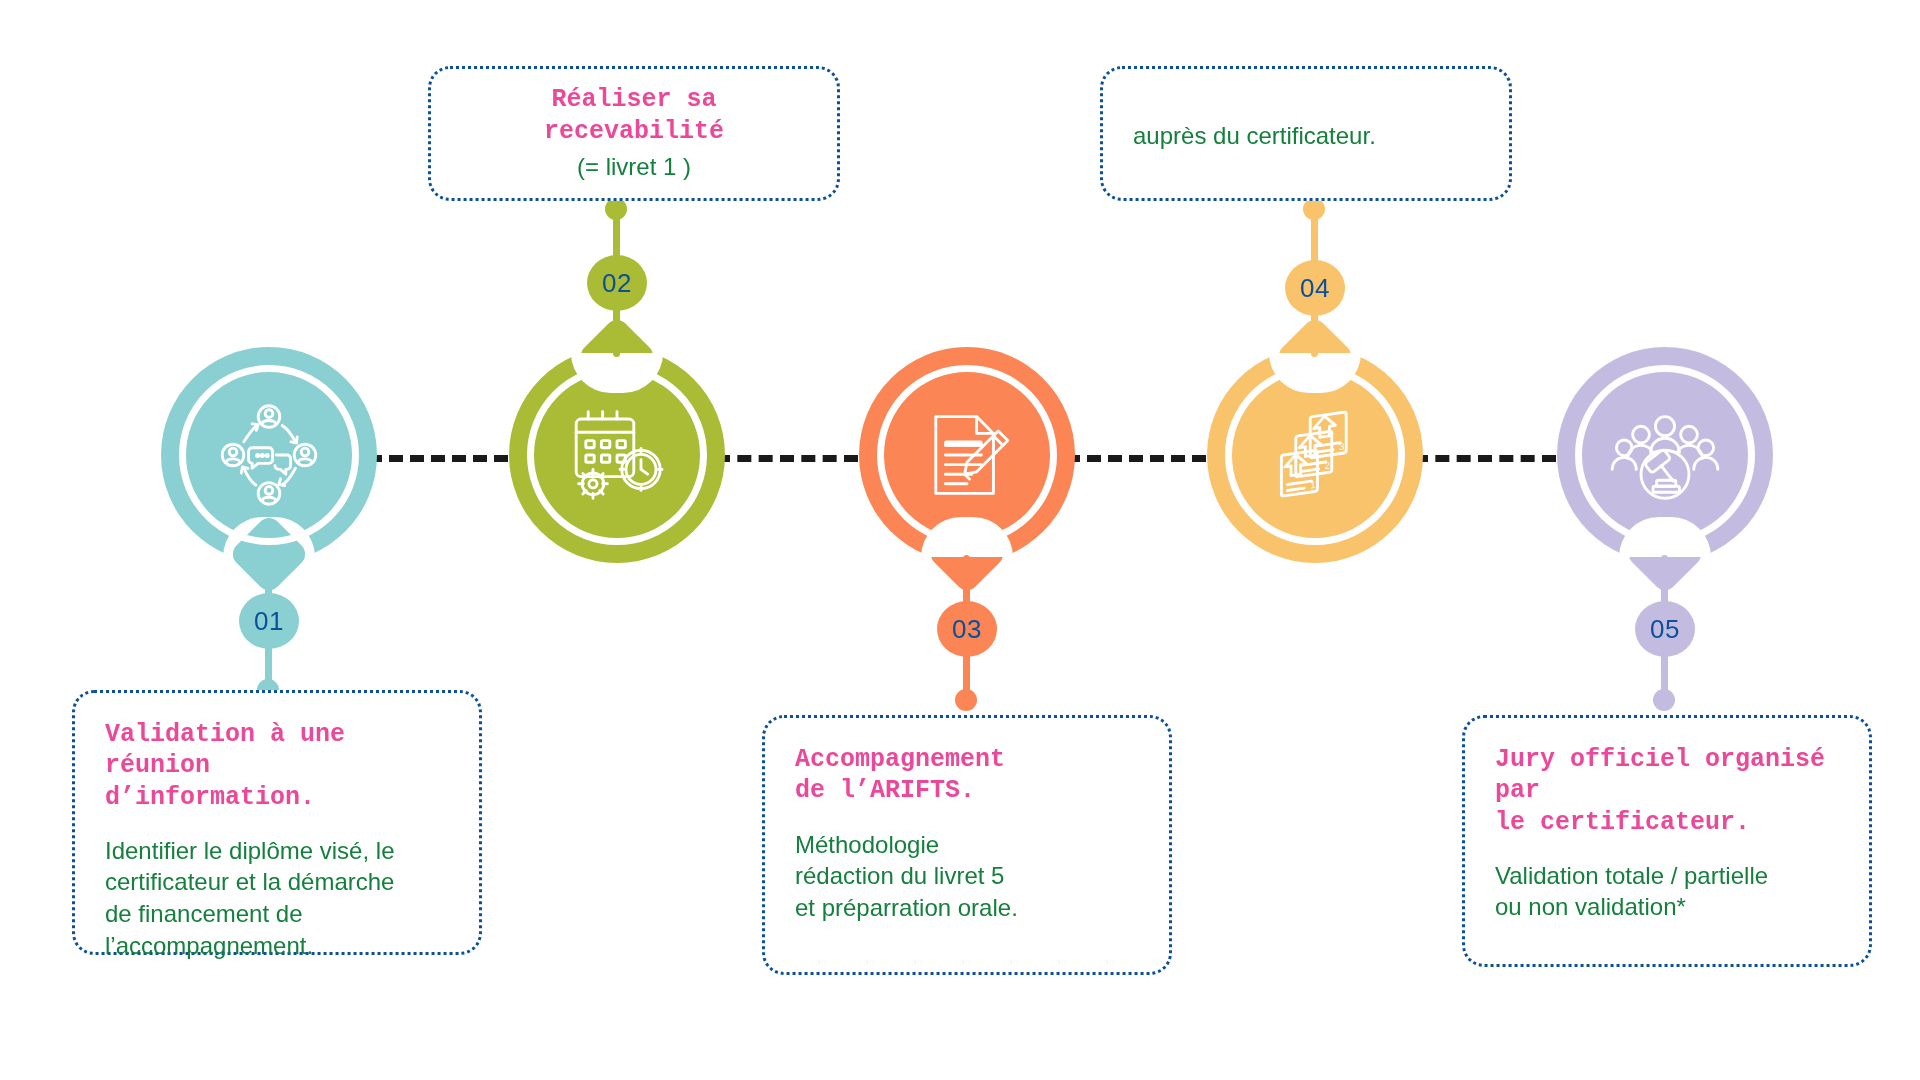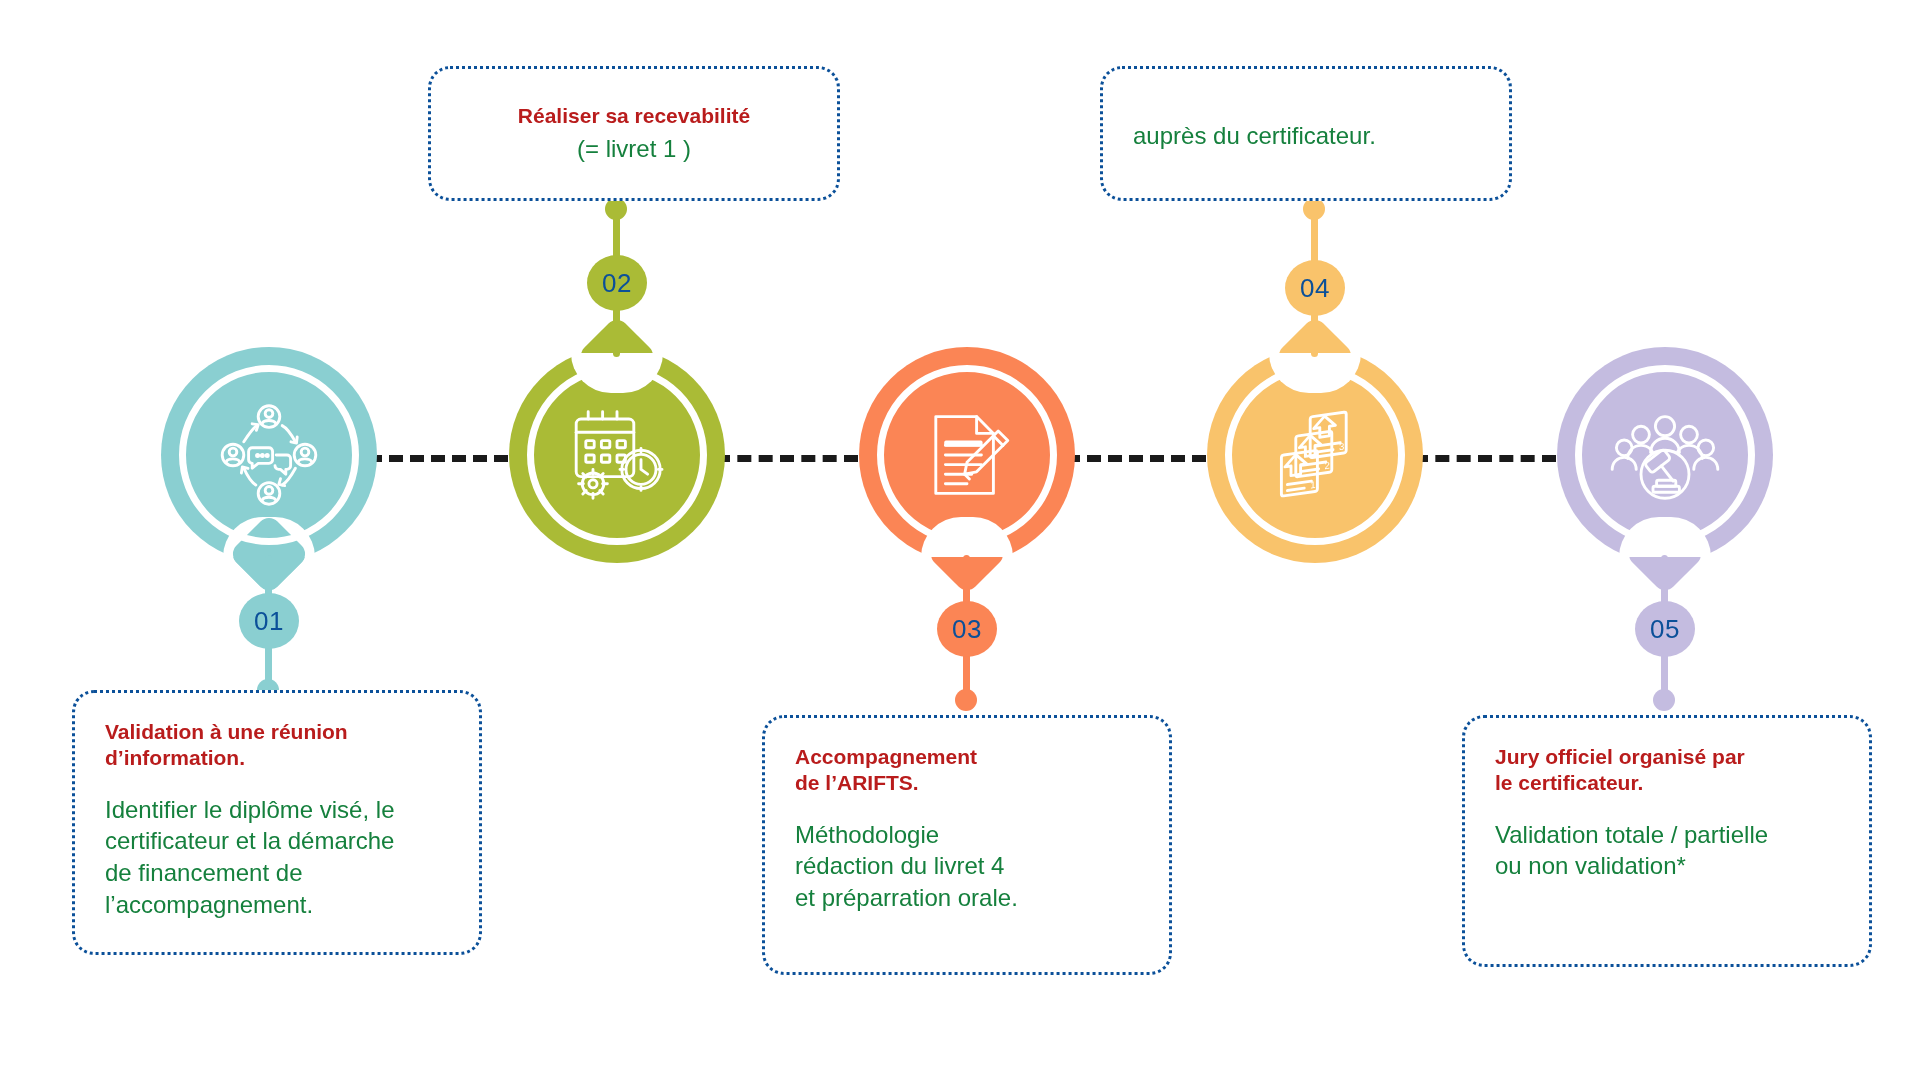"Réaliser sa recevabilité" .card .title { color: #b91c1c -> #ec4899; font-family: none -> Liberation Mono, monospace; font-size: 21px -> 25px }
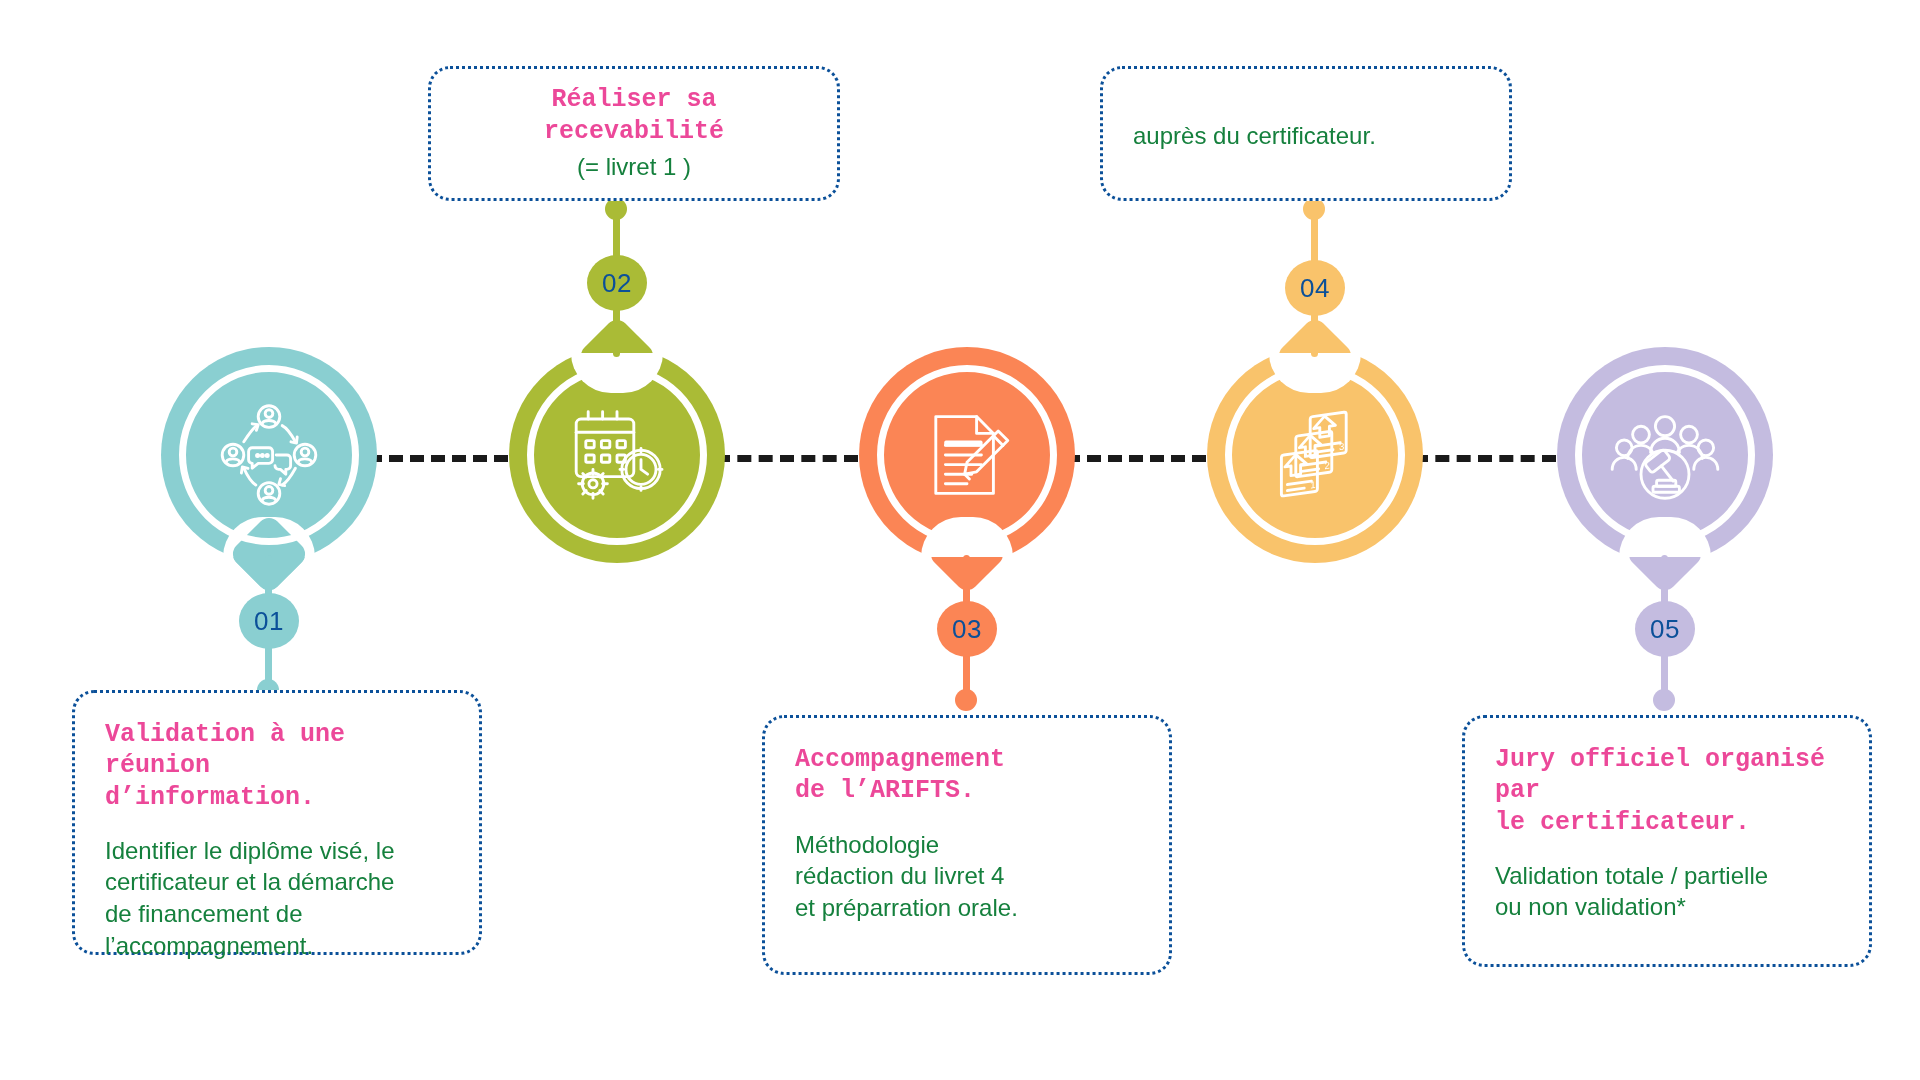"Méthodologie" p.body { text: 4 -> 5 }
